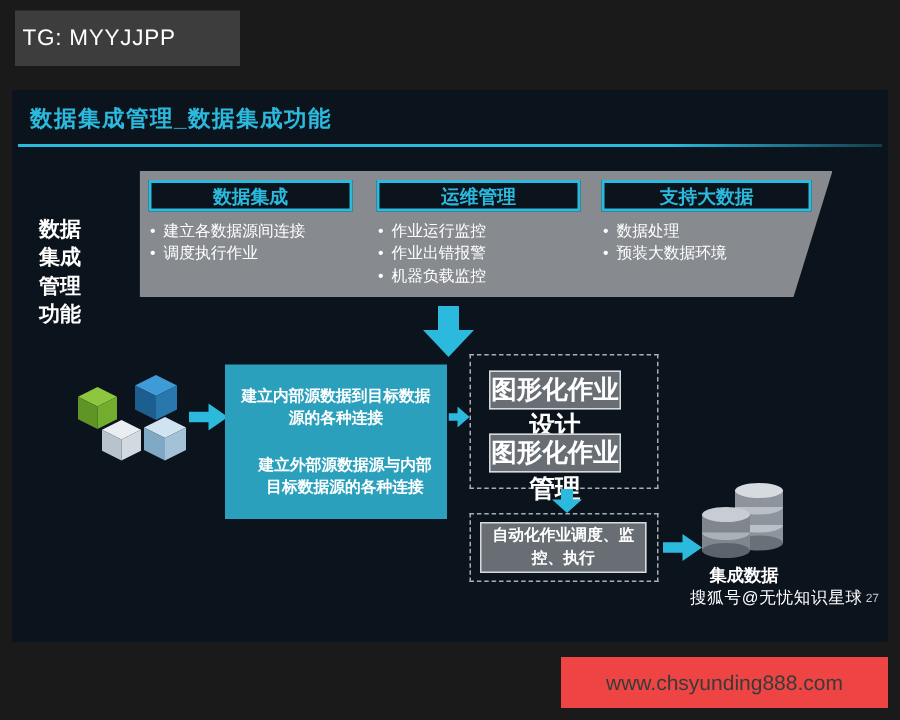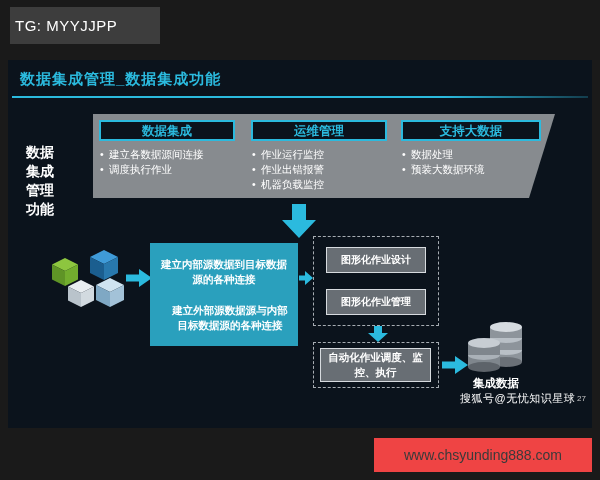"图形化作业设计" .gray-box { font-size: 10px -> 17px; width: 100px -> 88px }
